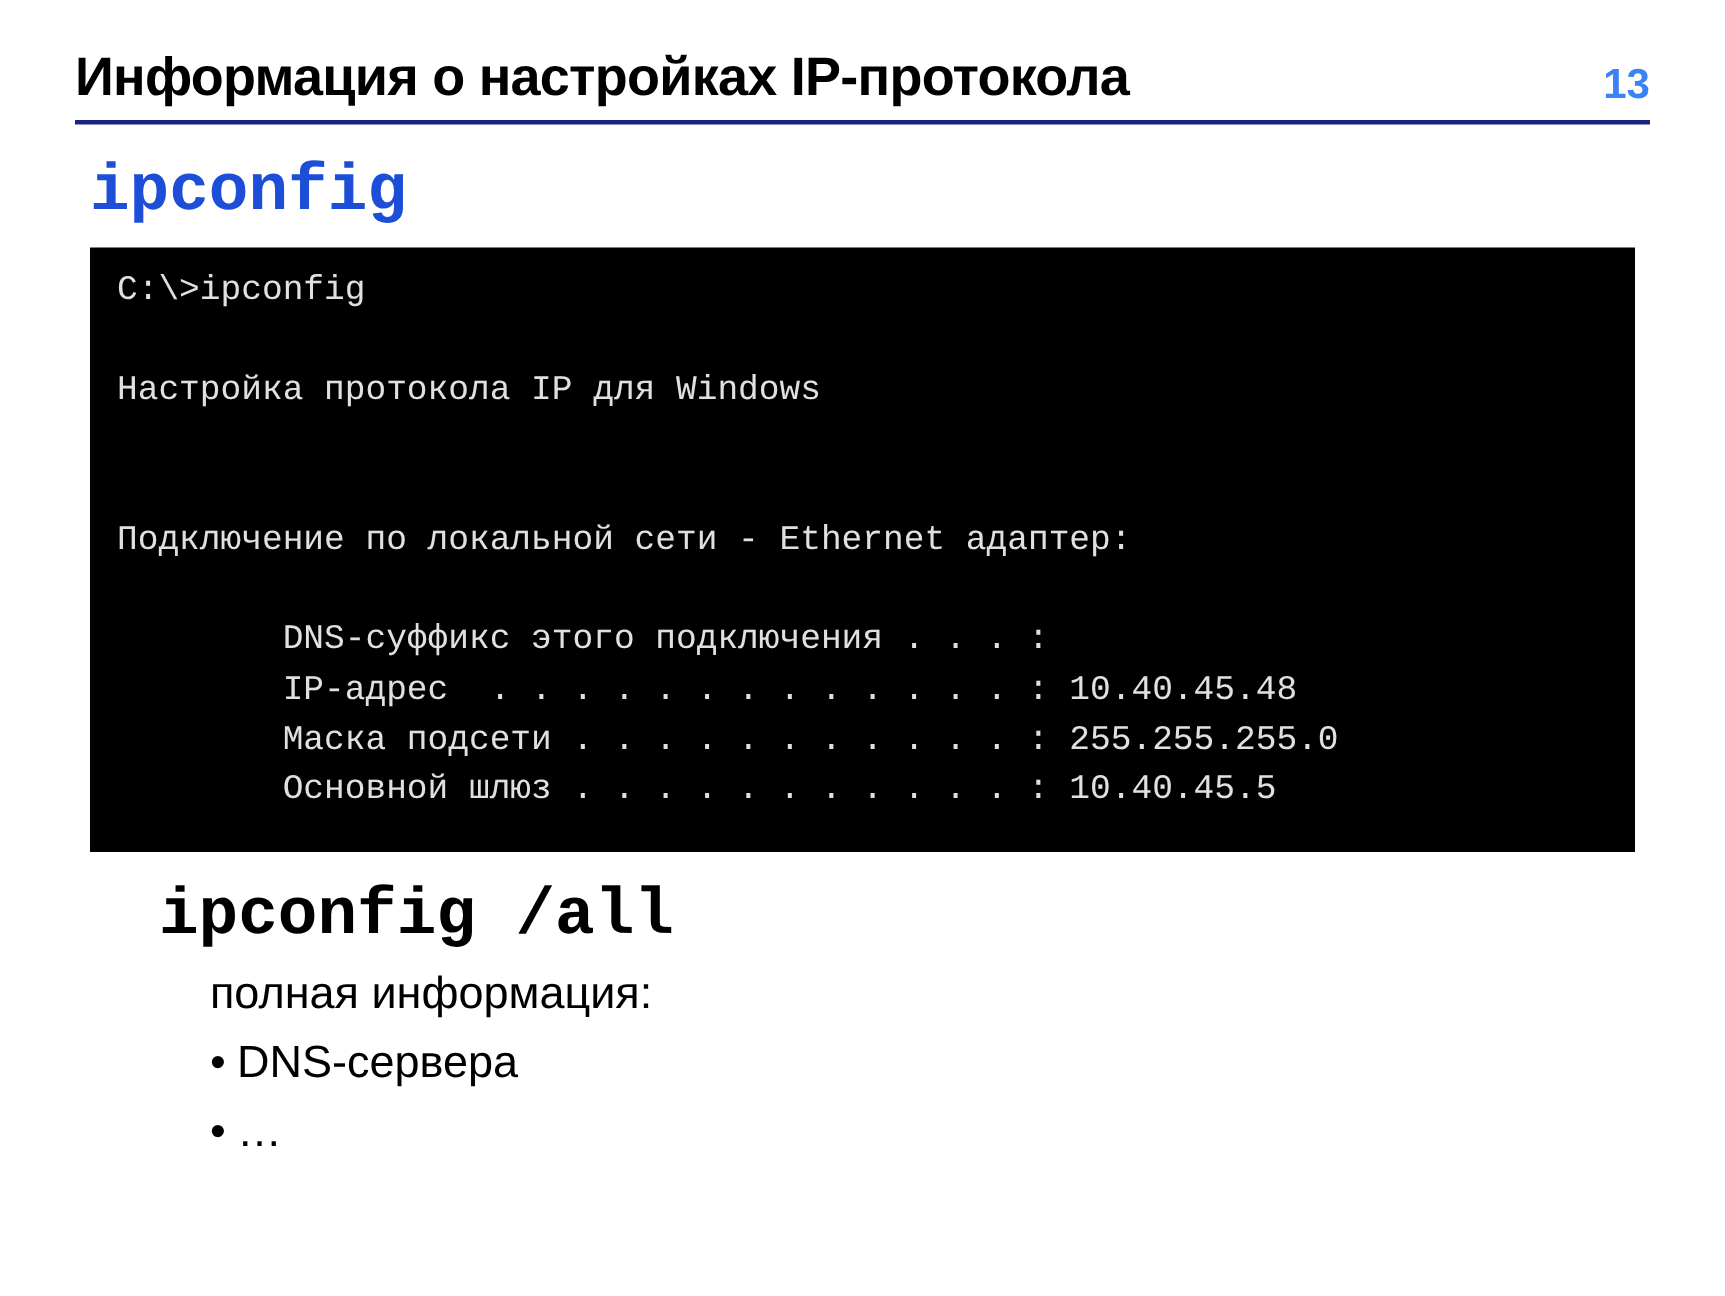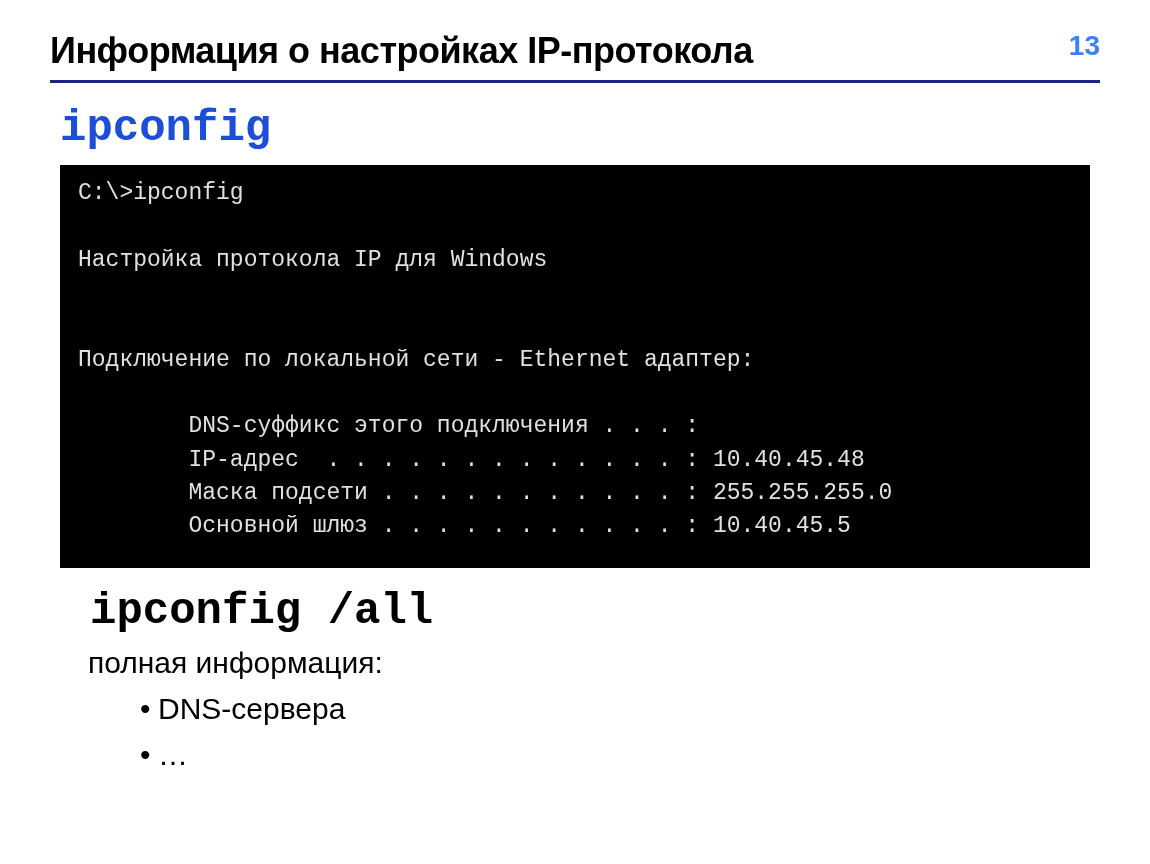"Информация о настройках IP-протокола" .header-row { align-items: center -> flex-end }
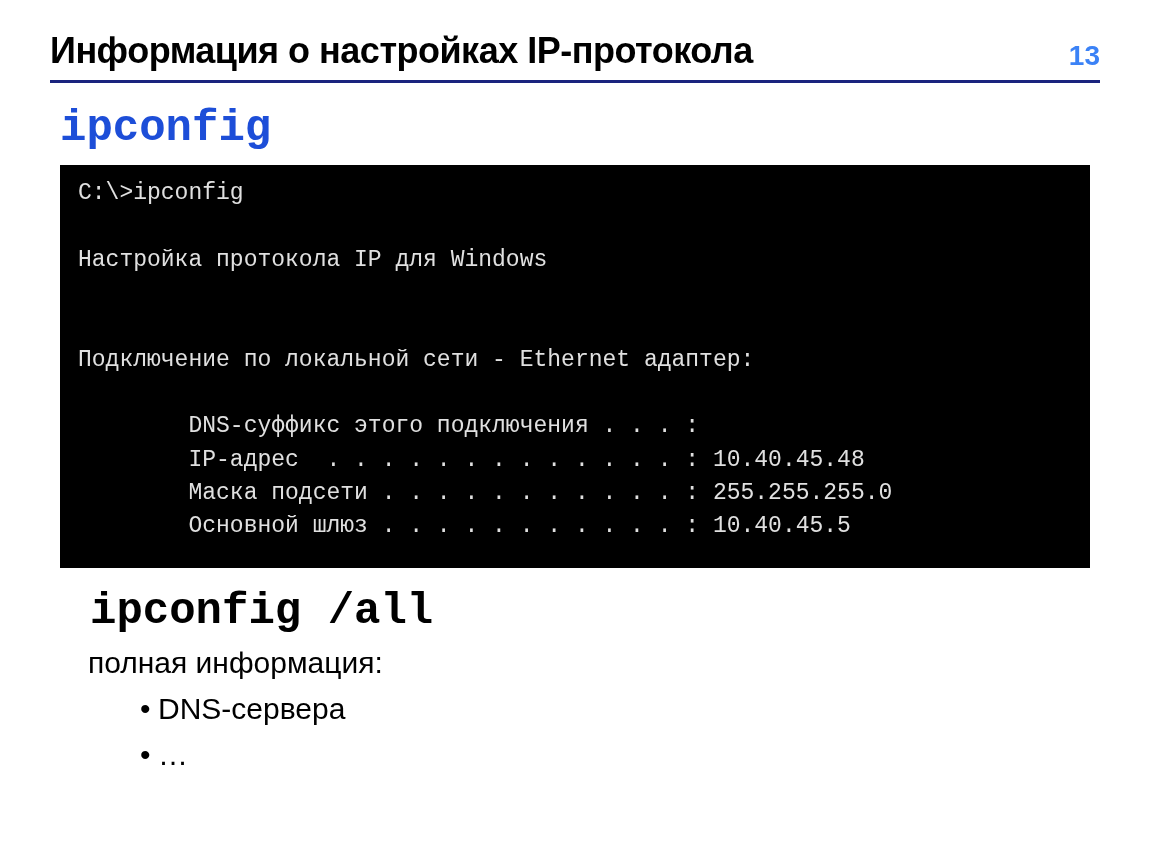"ipconfig /all" .command-heading2 { margin-left: 40px -> 56px }
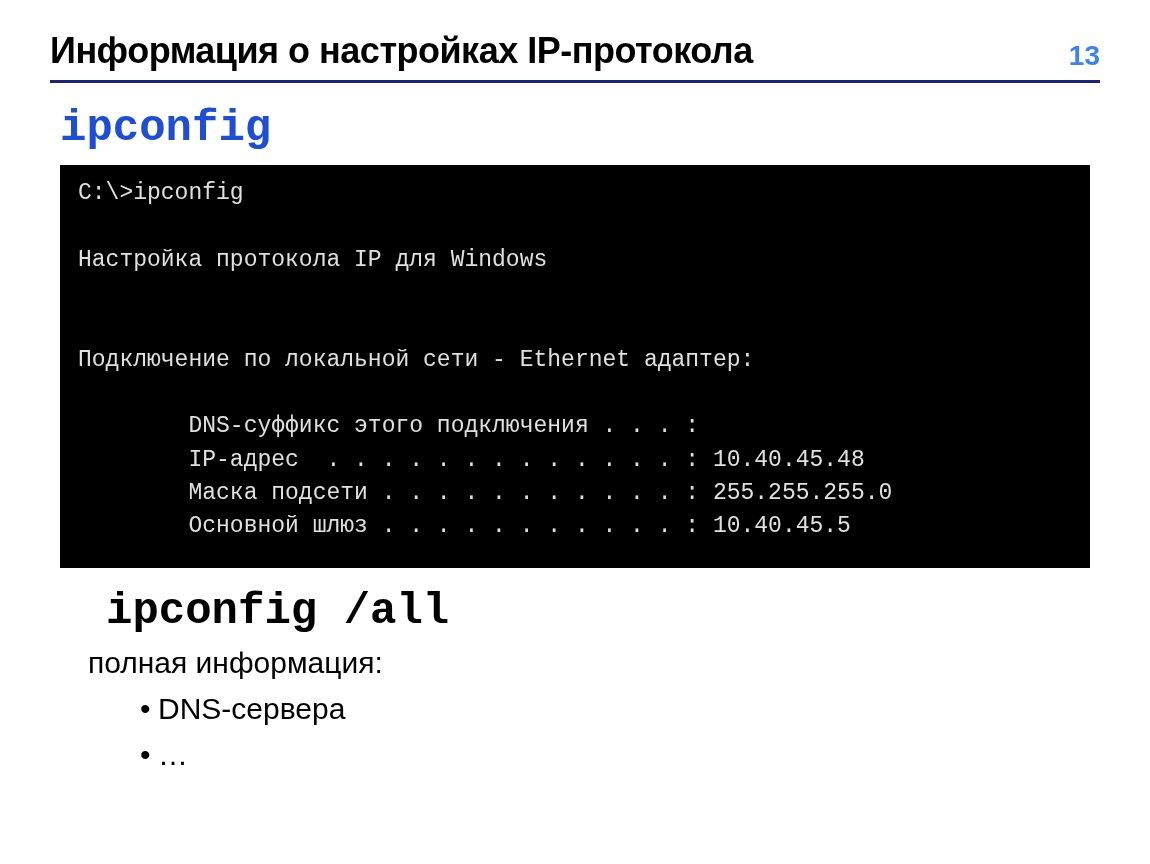"полная информация:" .info-intro { margin-left: 38px -> 90px }
